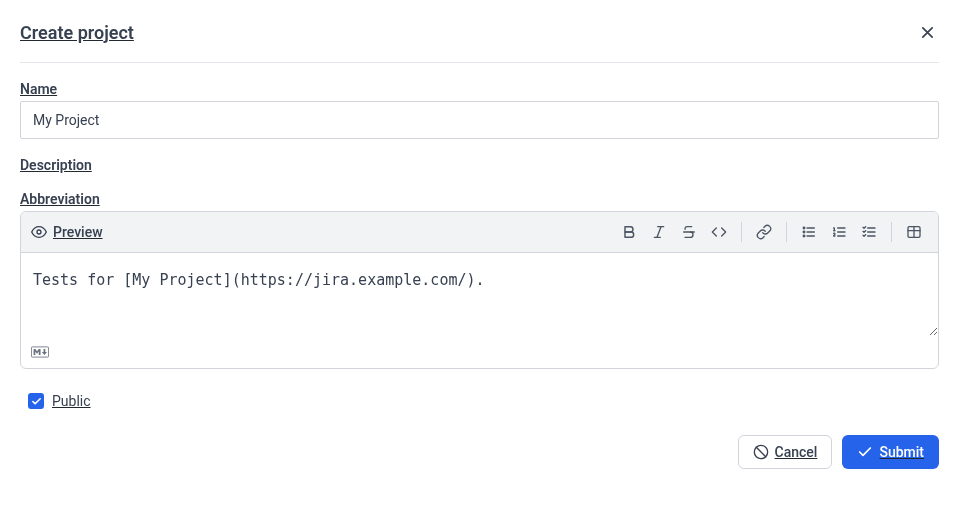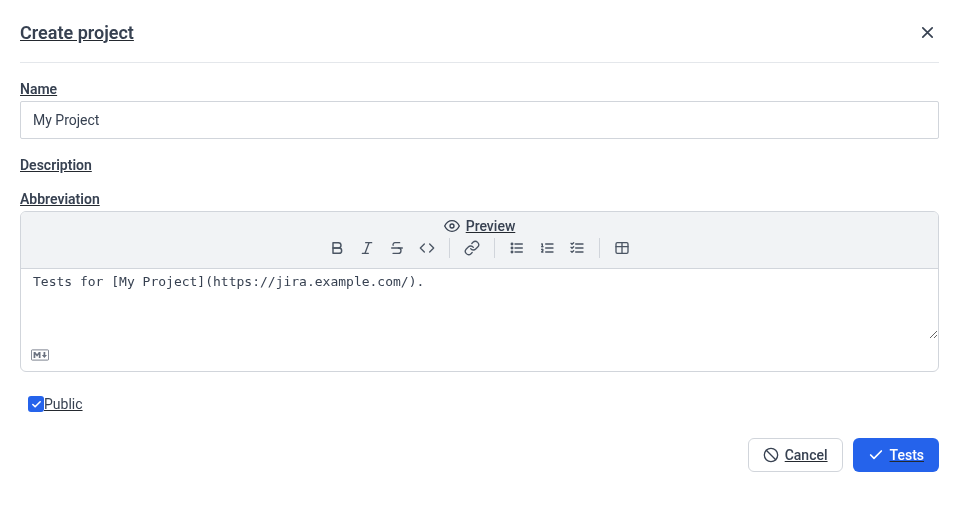"Preview" .editor-toolbar { flex-direction: column -> none }
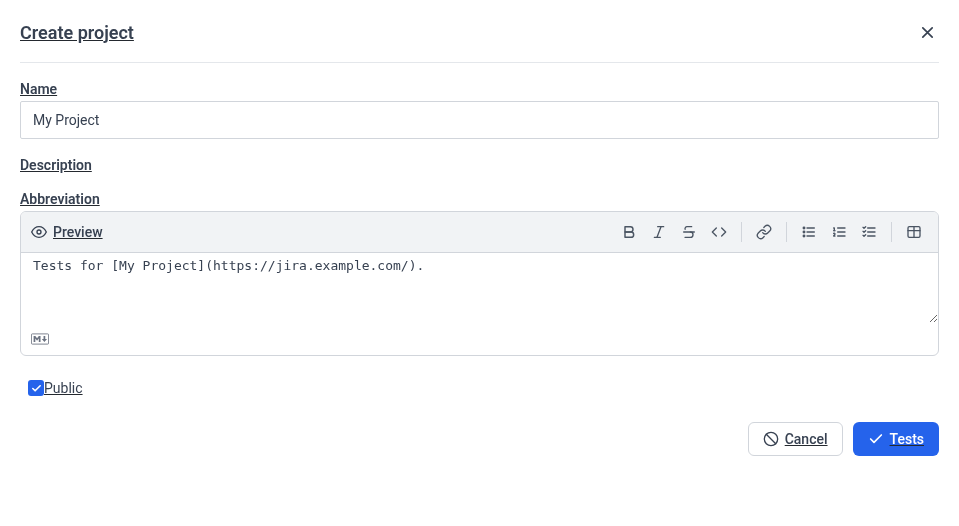"Tests for [My" .editor-textarea { font-size: 13px -> 15px; margin-top: none -> 13px }
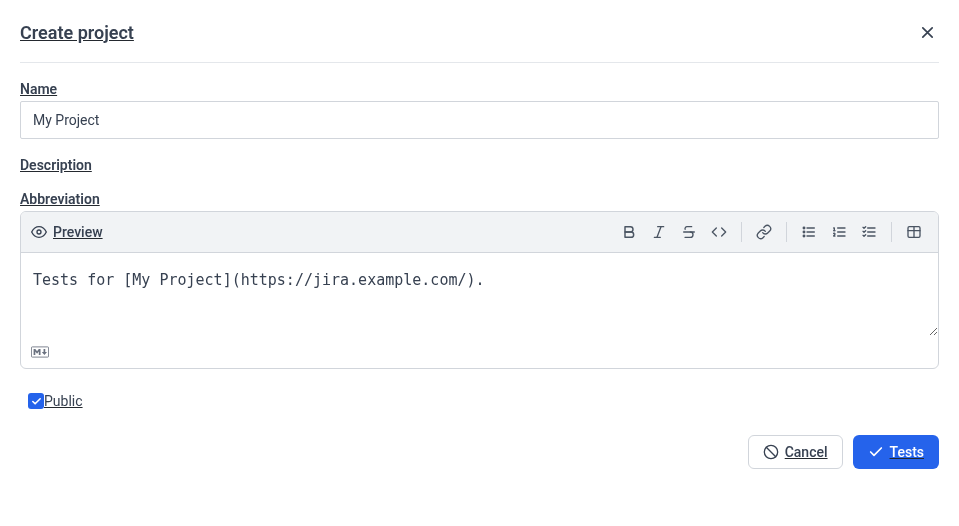"Public" .checkbox-row { gap: none -> 8px }
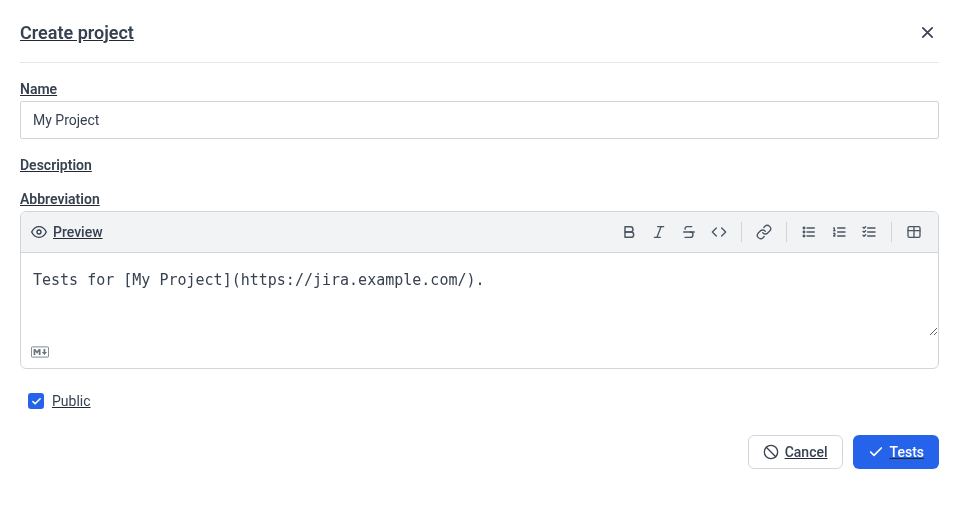"Tests" span { text: Tests -> Submit }
